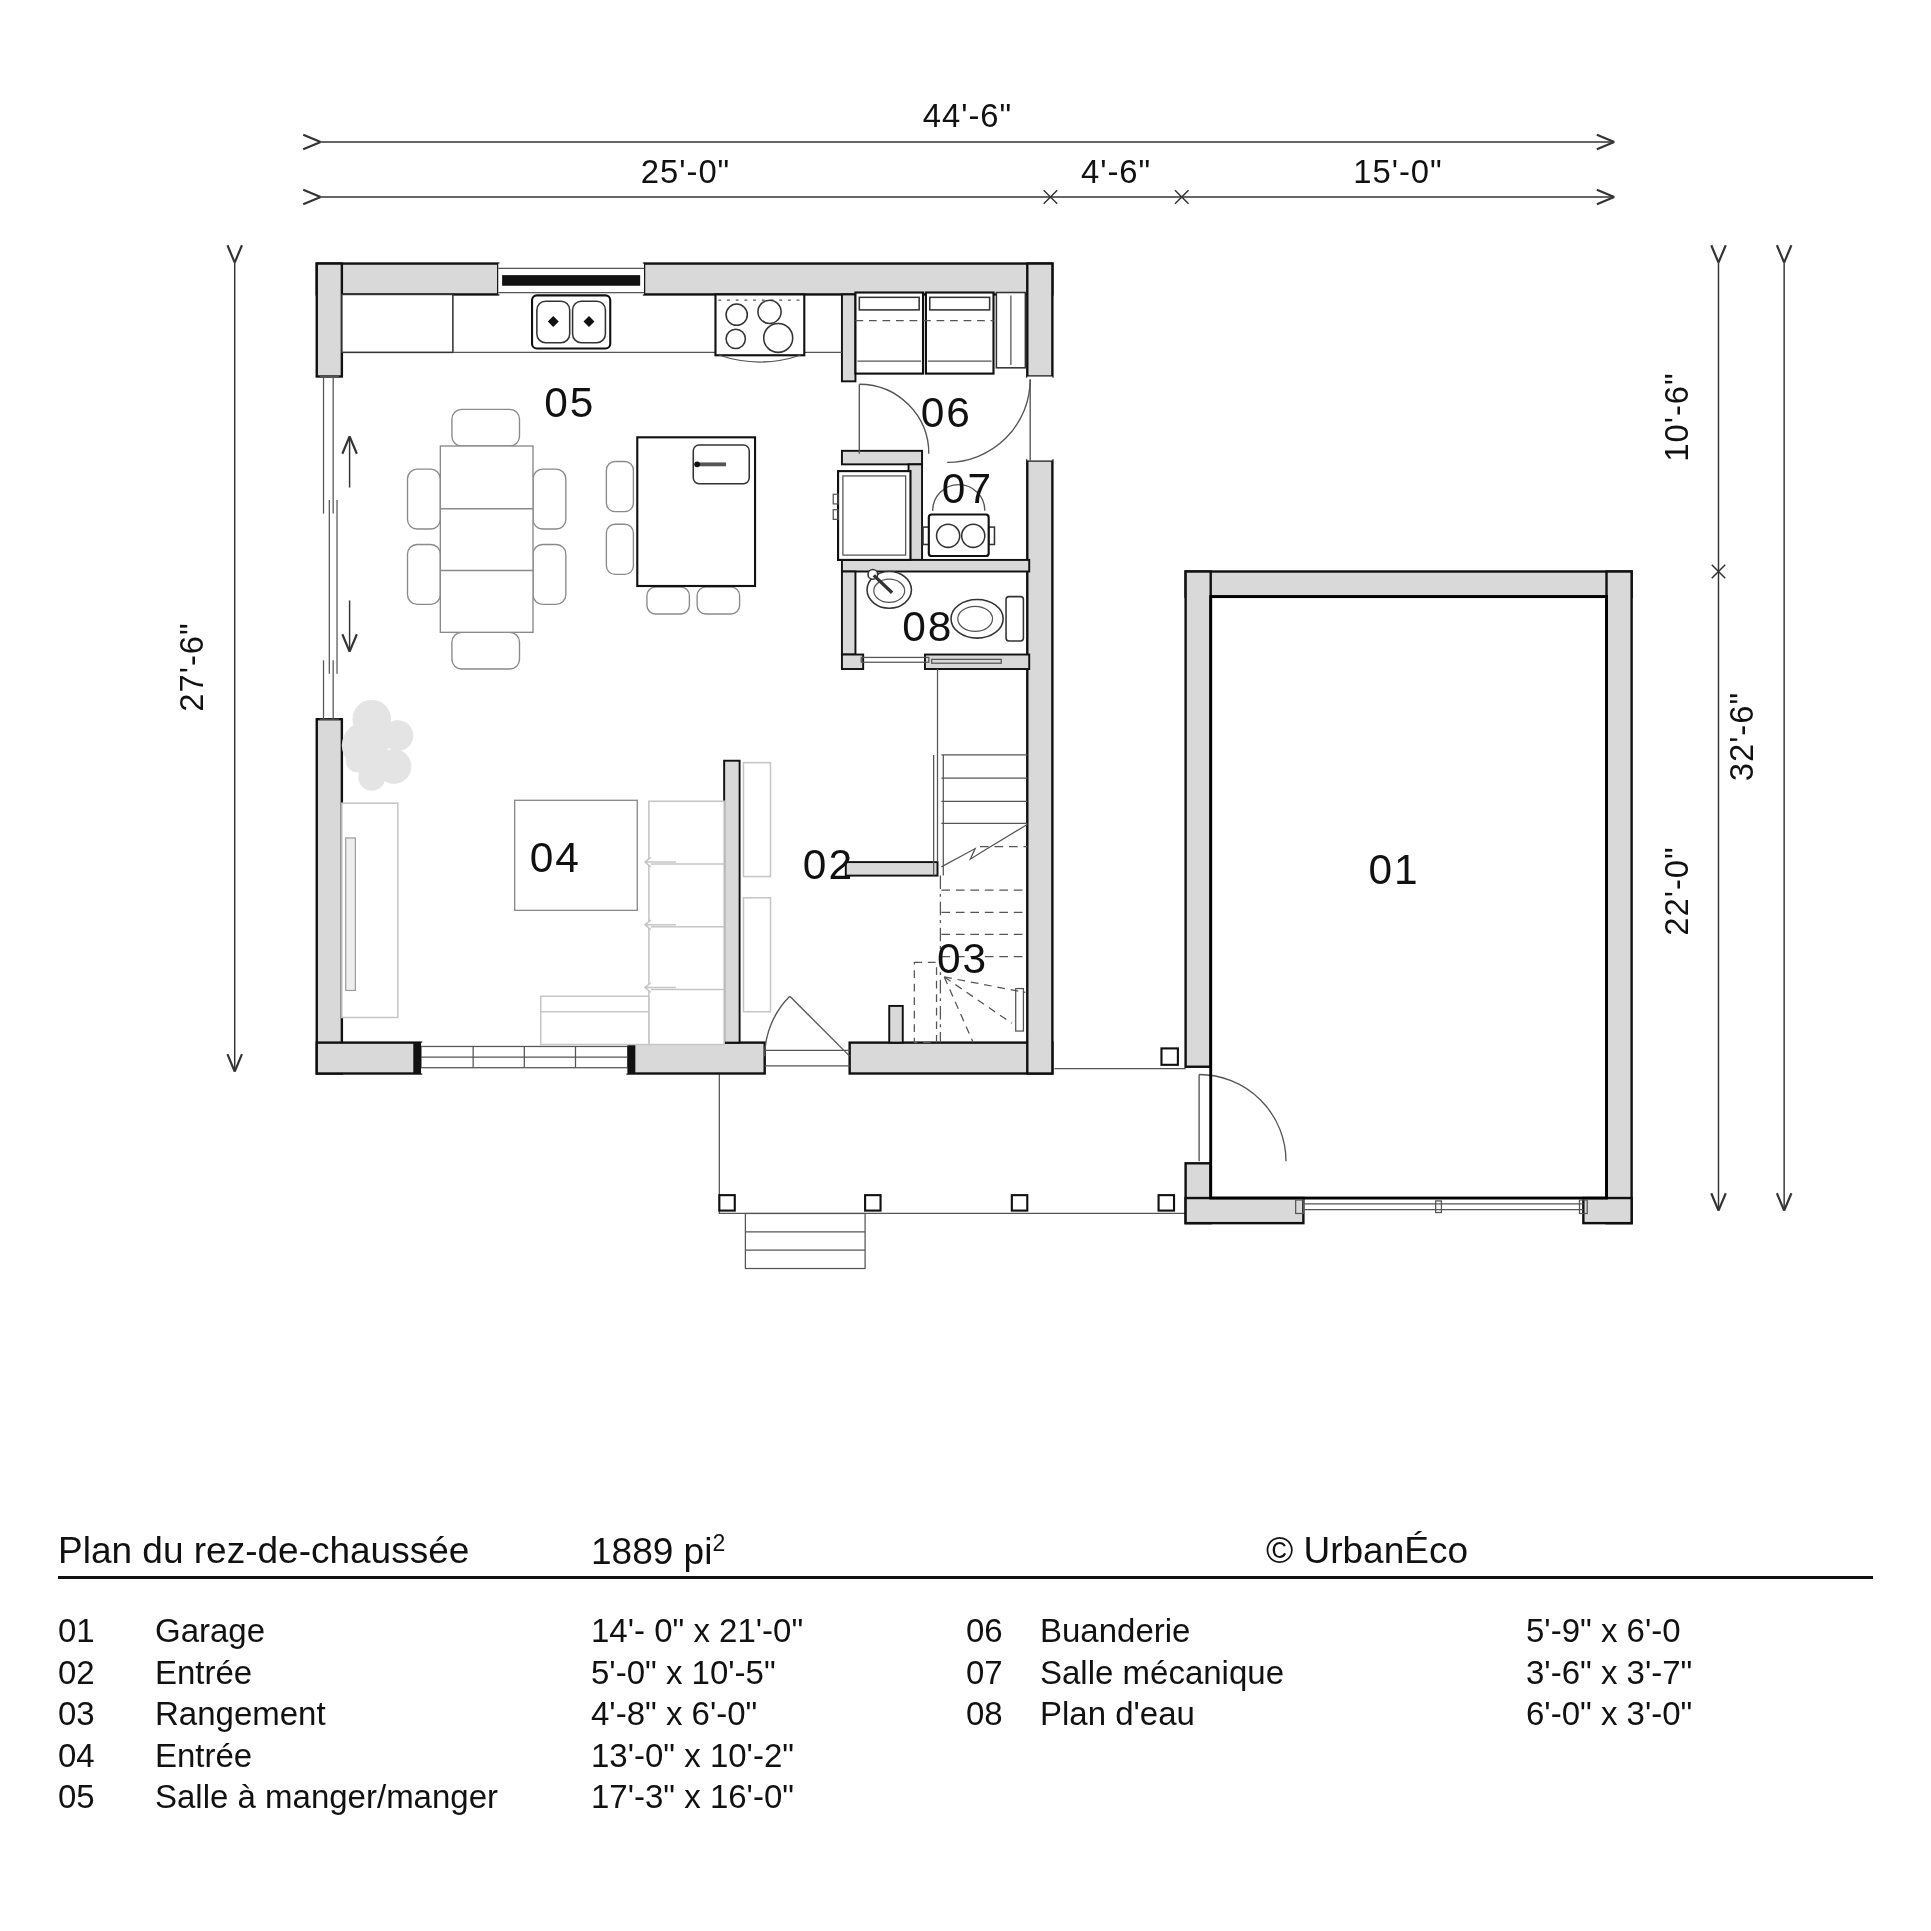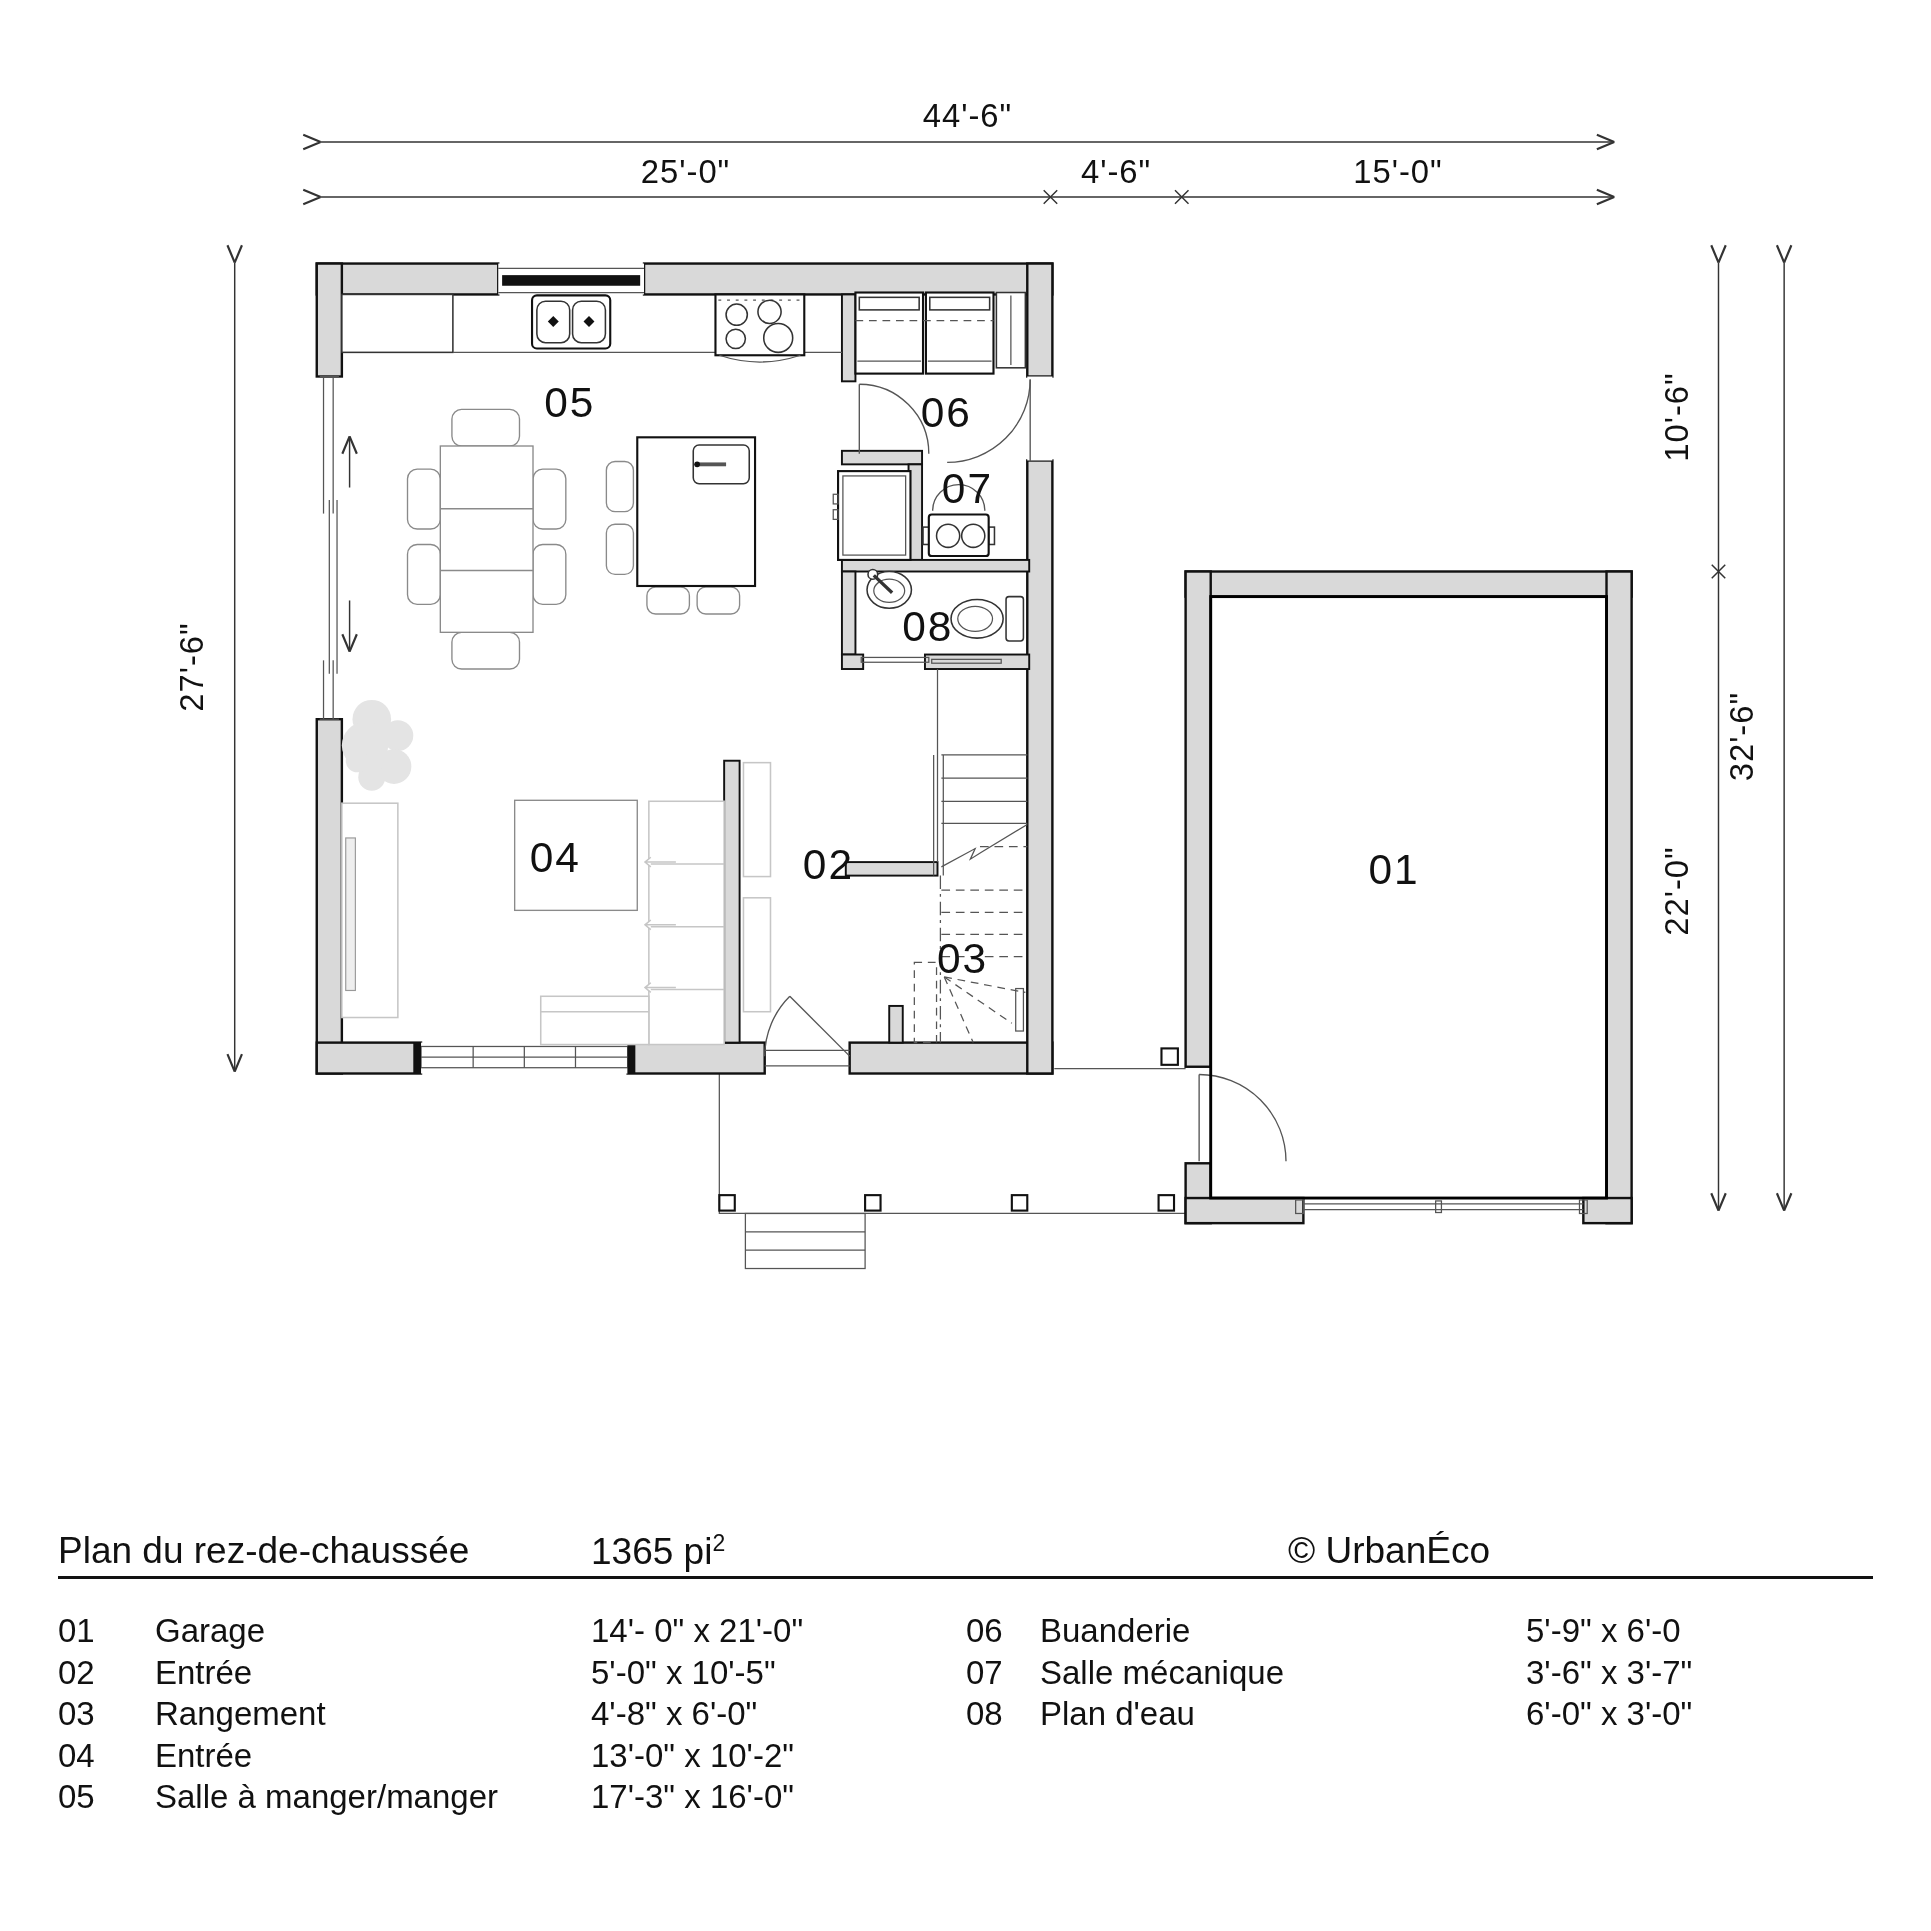"1365 pi" span { text: 1365 -> 1889 }
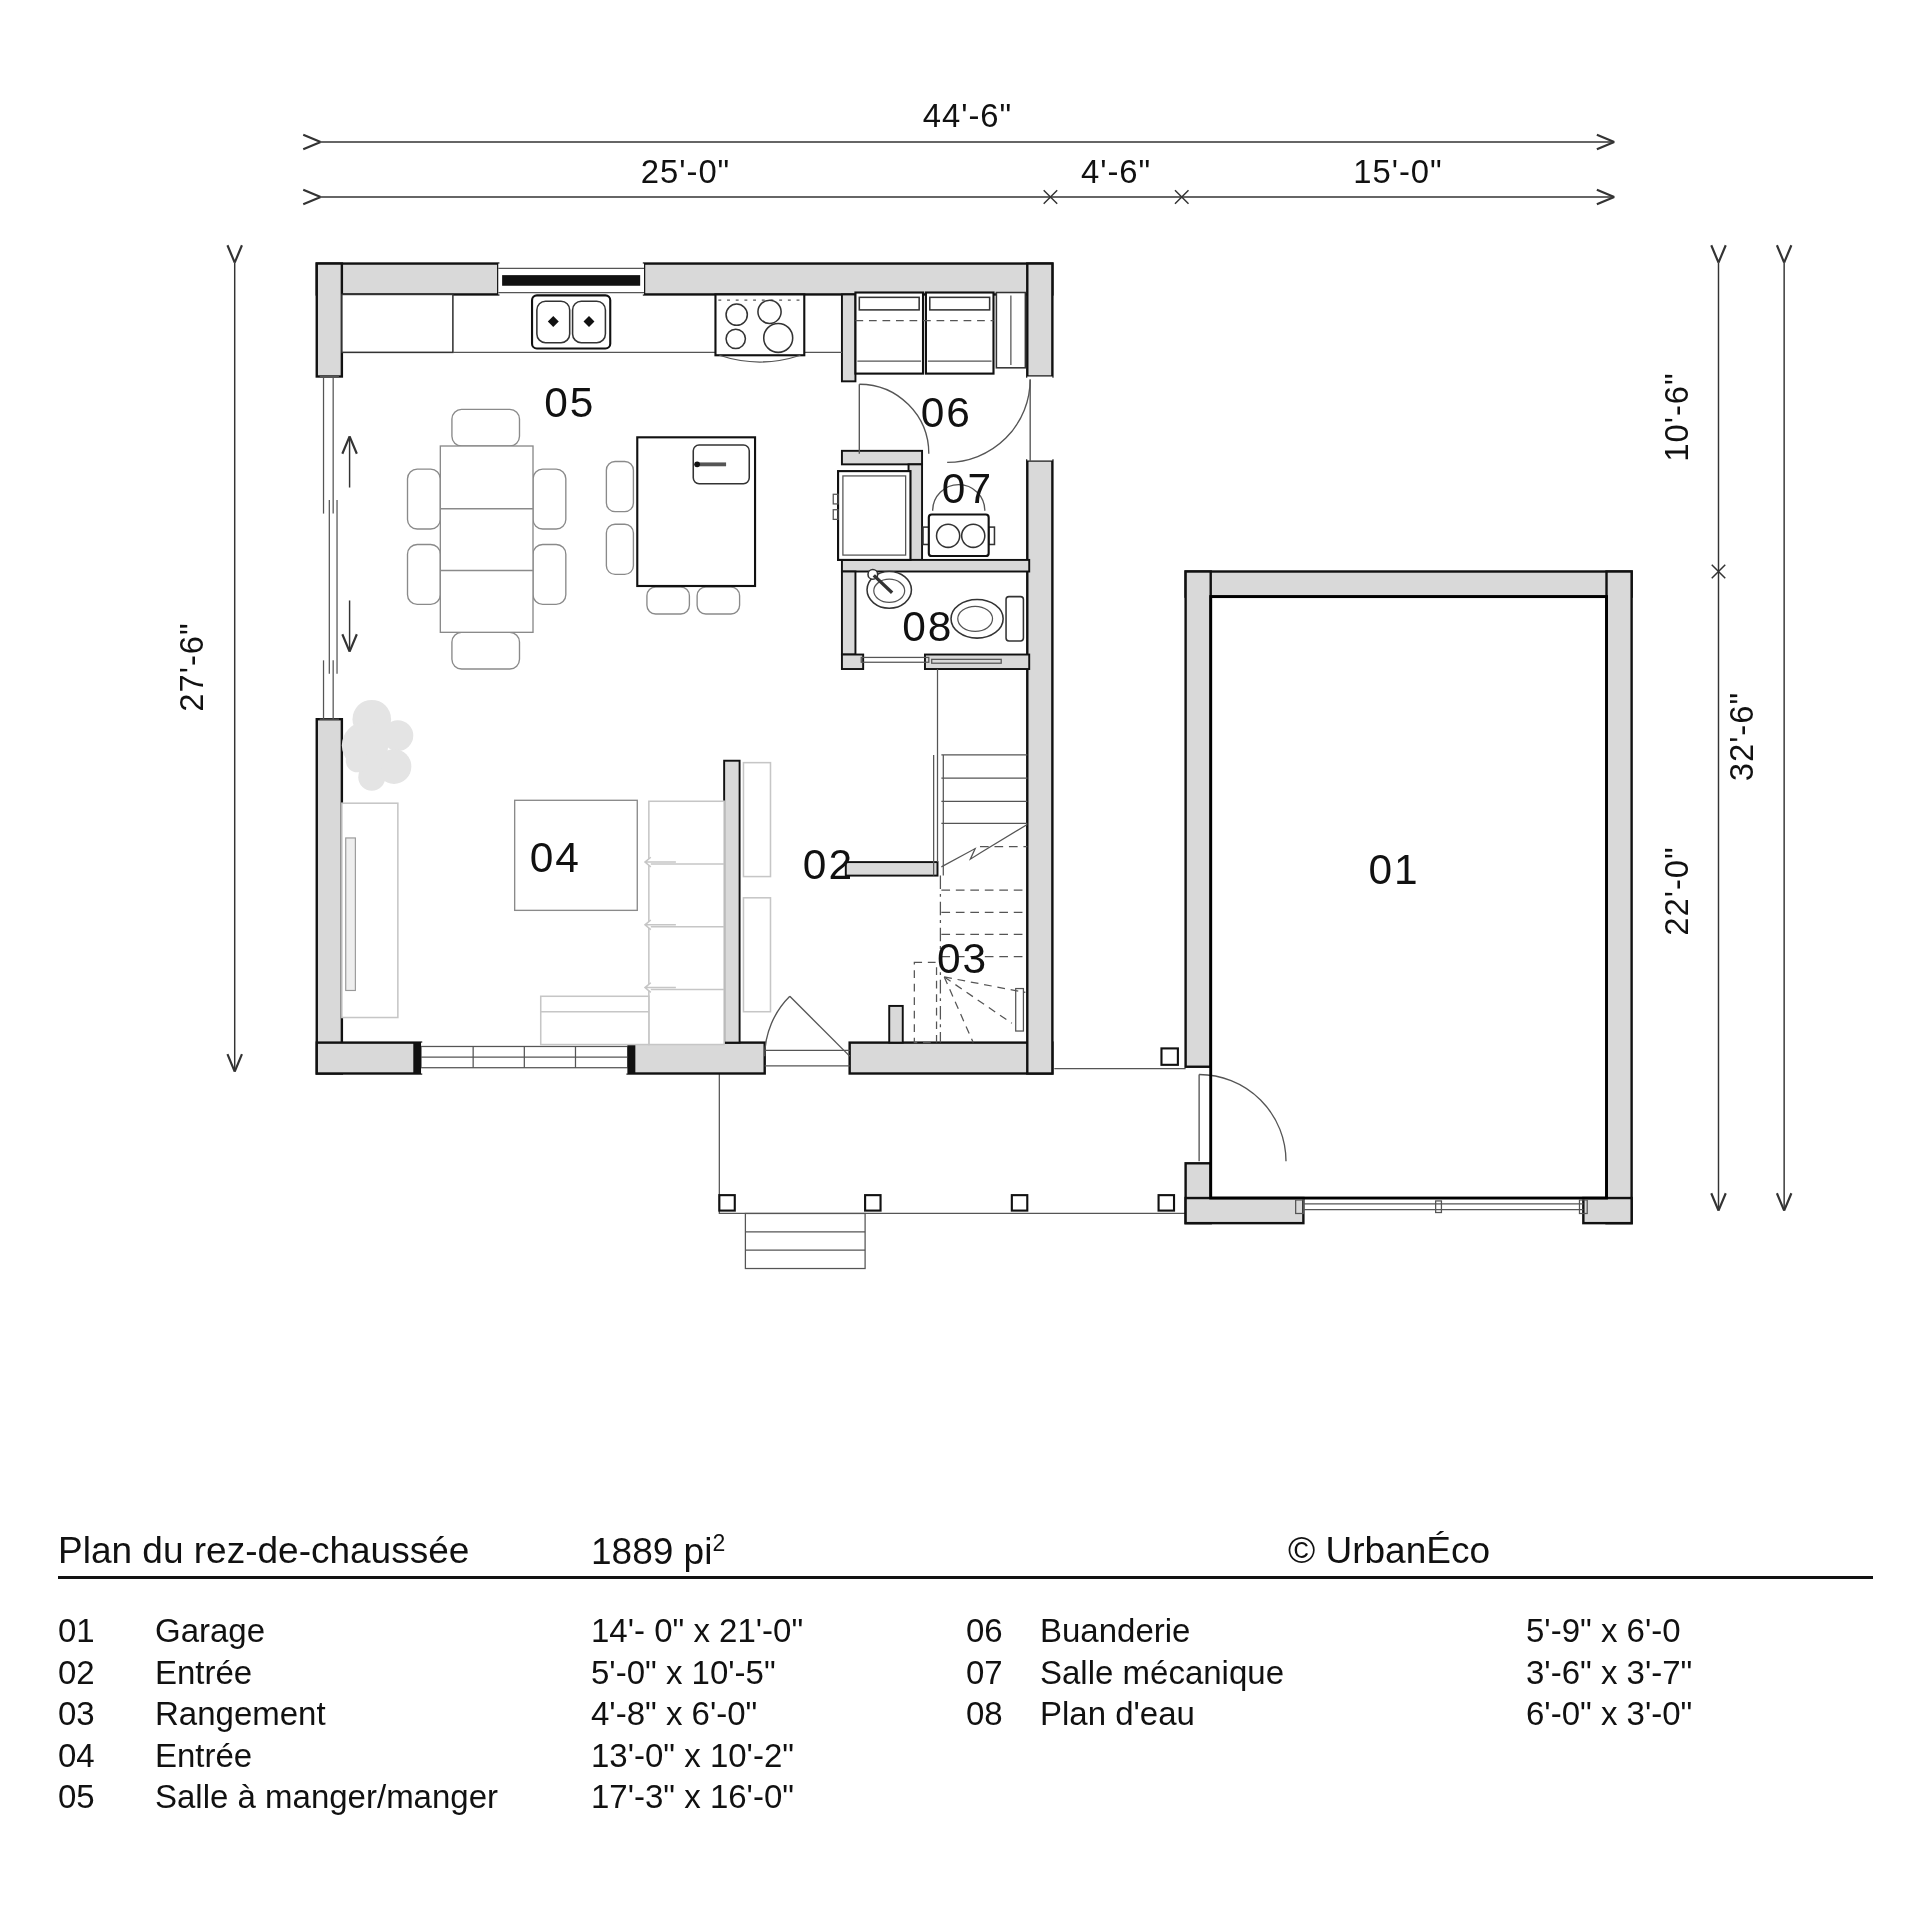"© UrbanÉco" .t-copy { right: 50px -> 72px }
